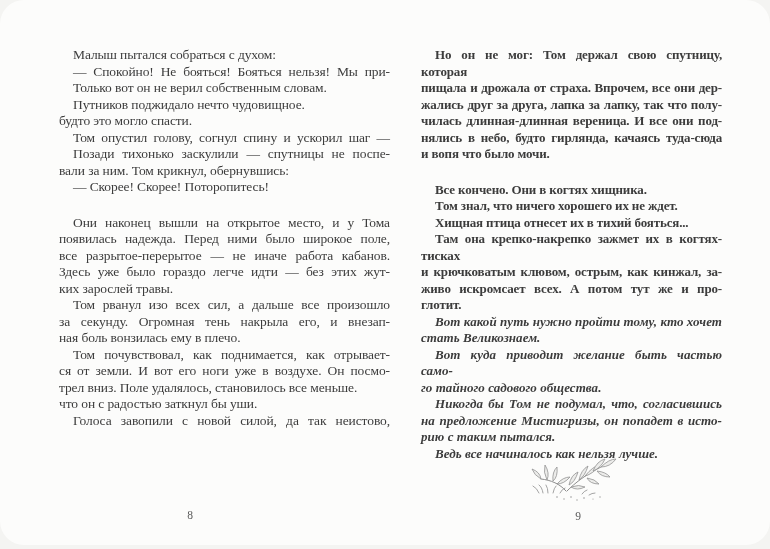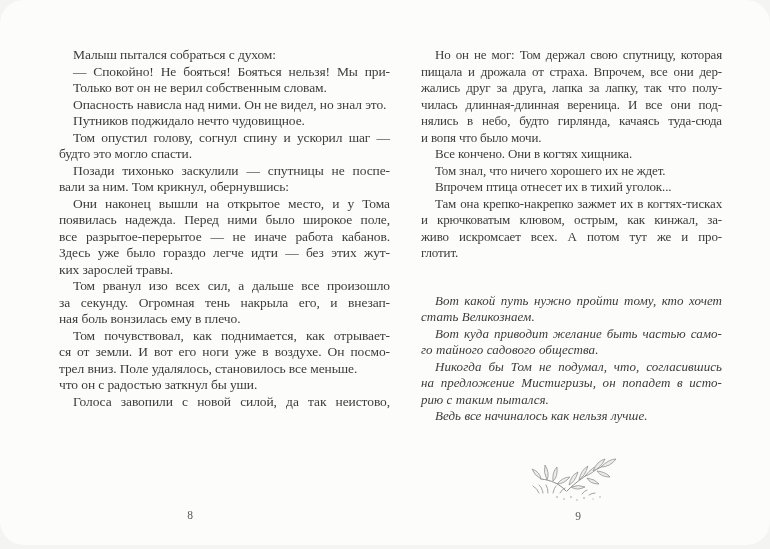"Но он не мог: Том" .col-right { font-weight: none -> bold }
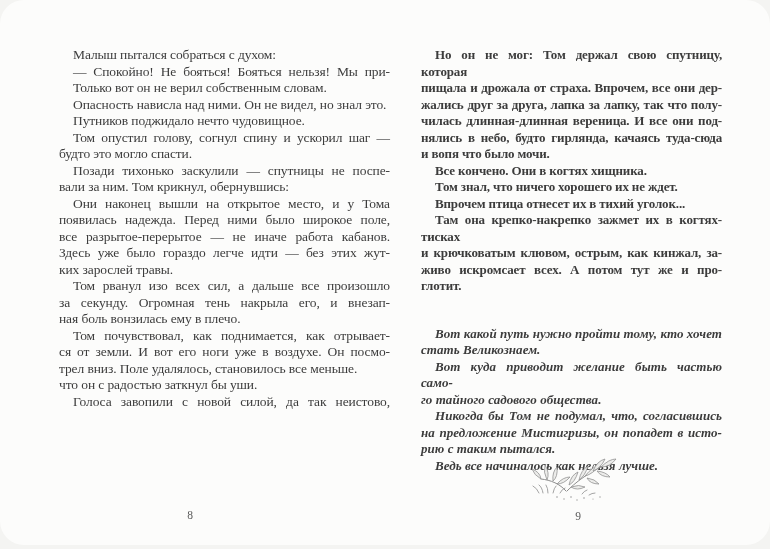"Опасность нависла над ними. Он" div.para { html: <div> <div>Опасность нависла над ними. Он не видел, но знал это.</div> </div> -> none }
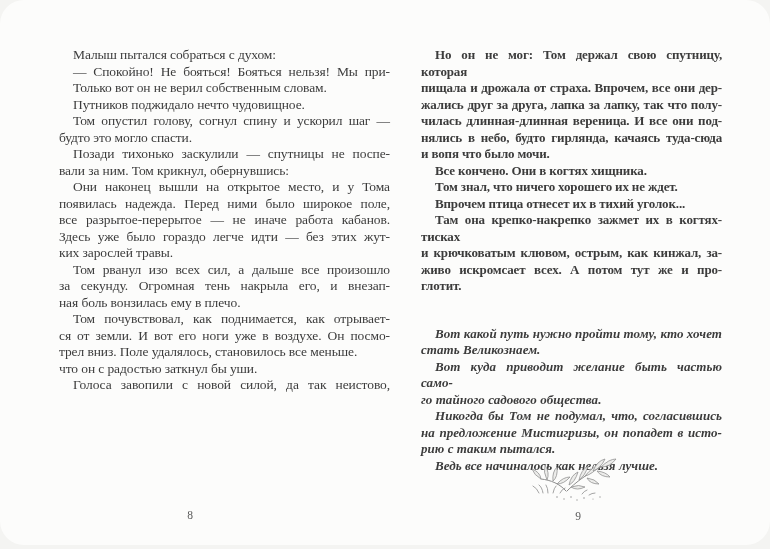"Том опустил голову, согнул спину" div.ln { order: before "будто это могло спасти." -> after "будто это могло спасти." }
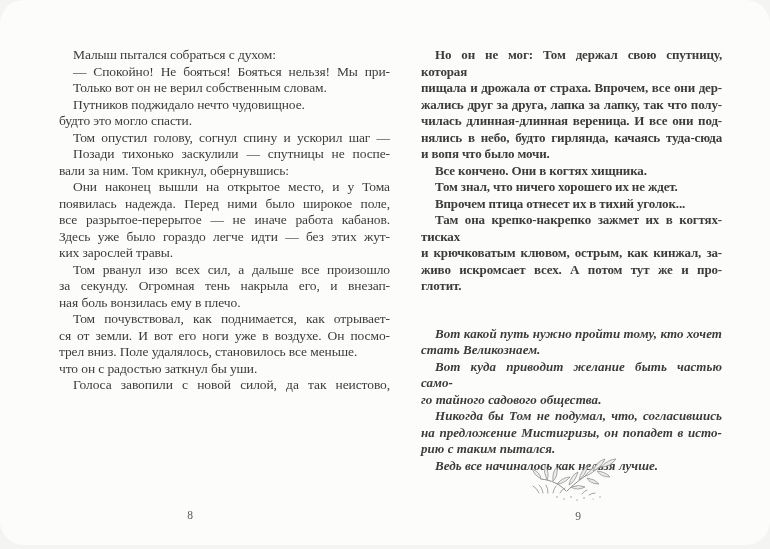"— Скорее! Скорее! Поторопитесь!" div.para { html: none -> <div> <div>— Скорее! Скорее! Поторопитесь!</div> </div> }
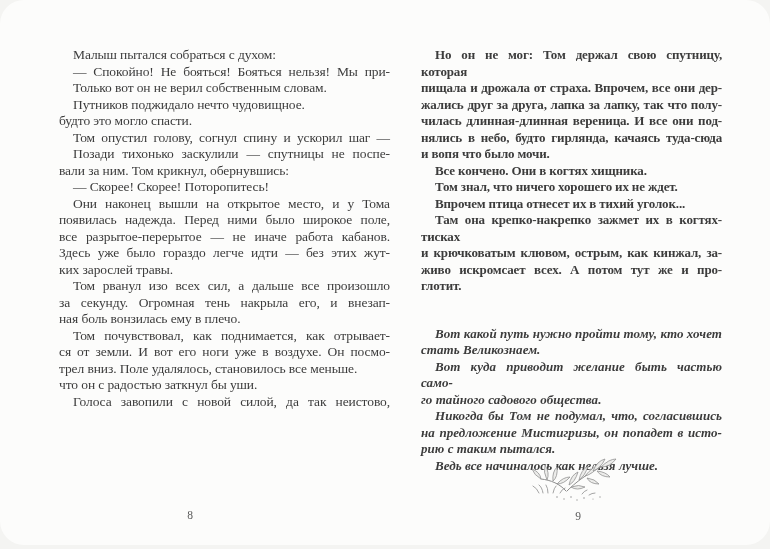"Все кончено. Они в когтях" .para.gs { margin-top: none -> 19px }
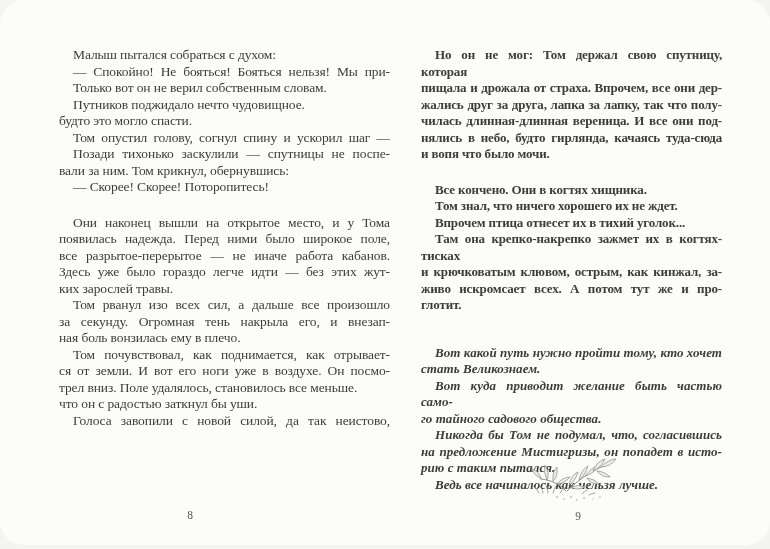"Впрочем птица отнесет их в" div.ln { text: Впрочем птица отнесет их в тихий уголок -> Хищная птица отнесет их в тихий бояться }
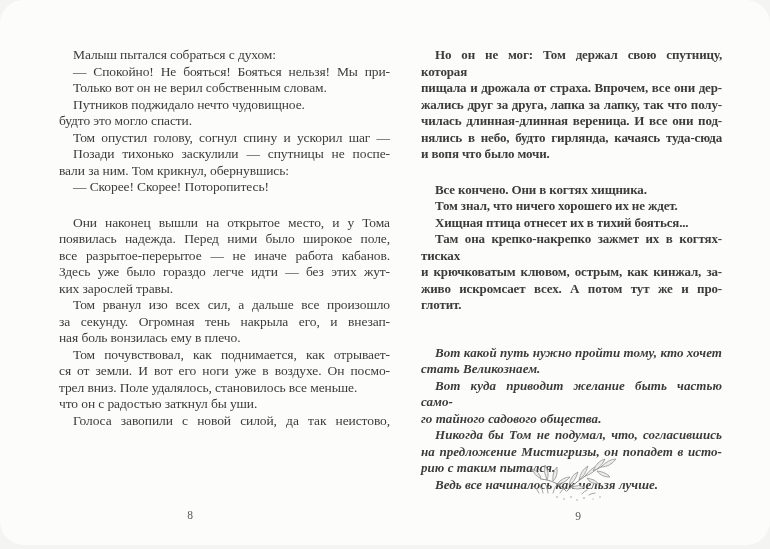"Вот какой путь нужно пройти" .para.gl { margin-top: 31px -> none }
